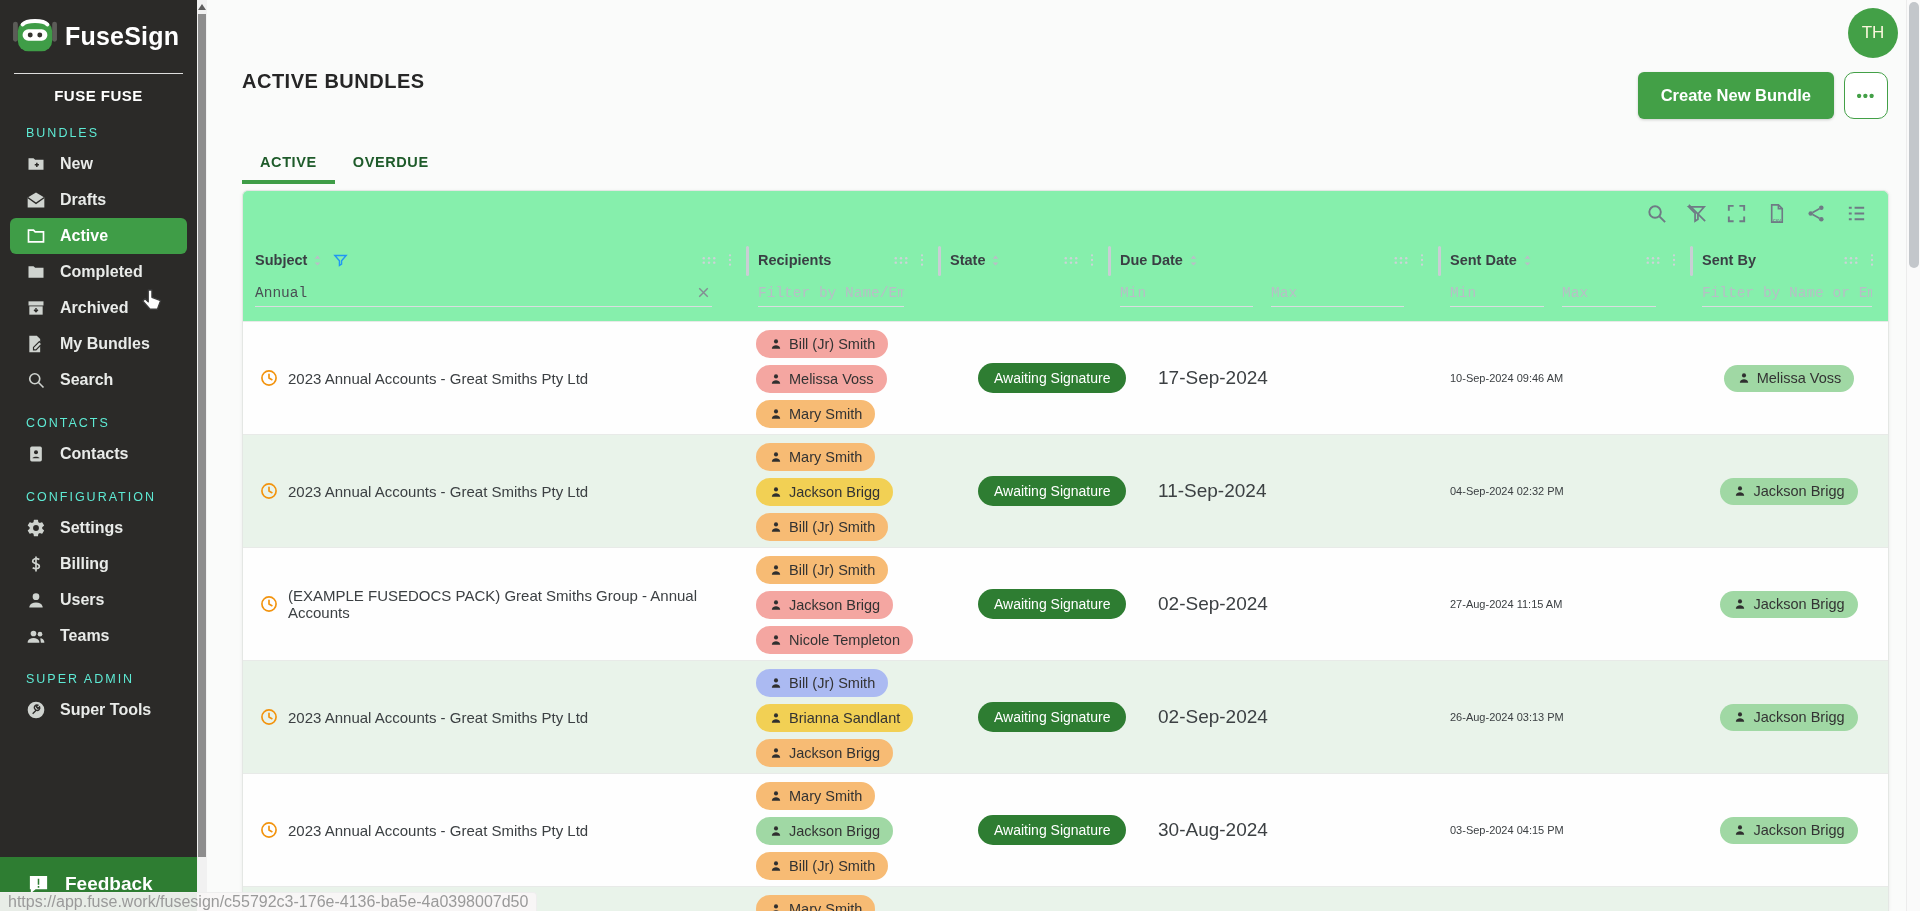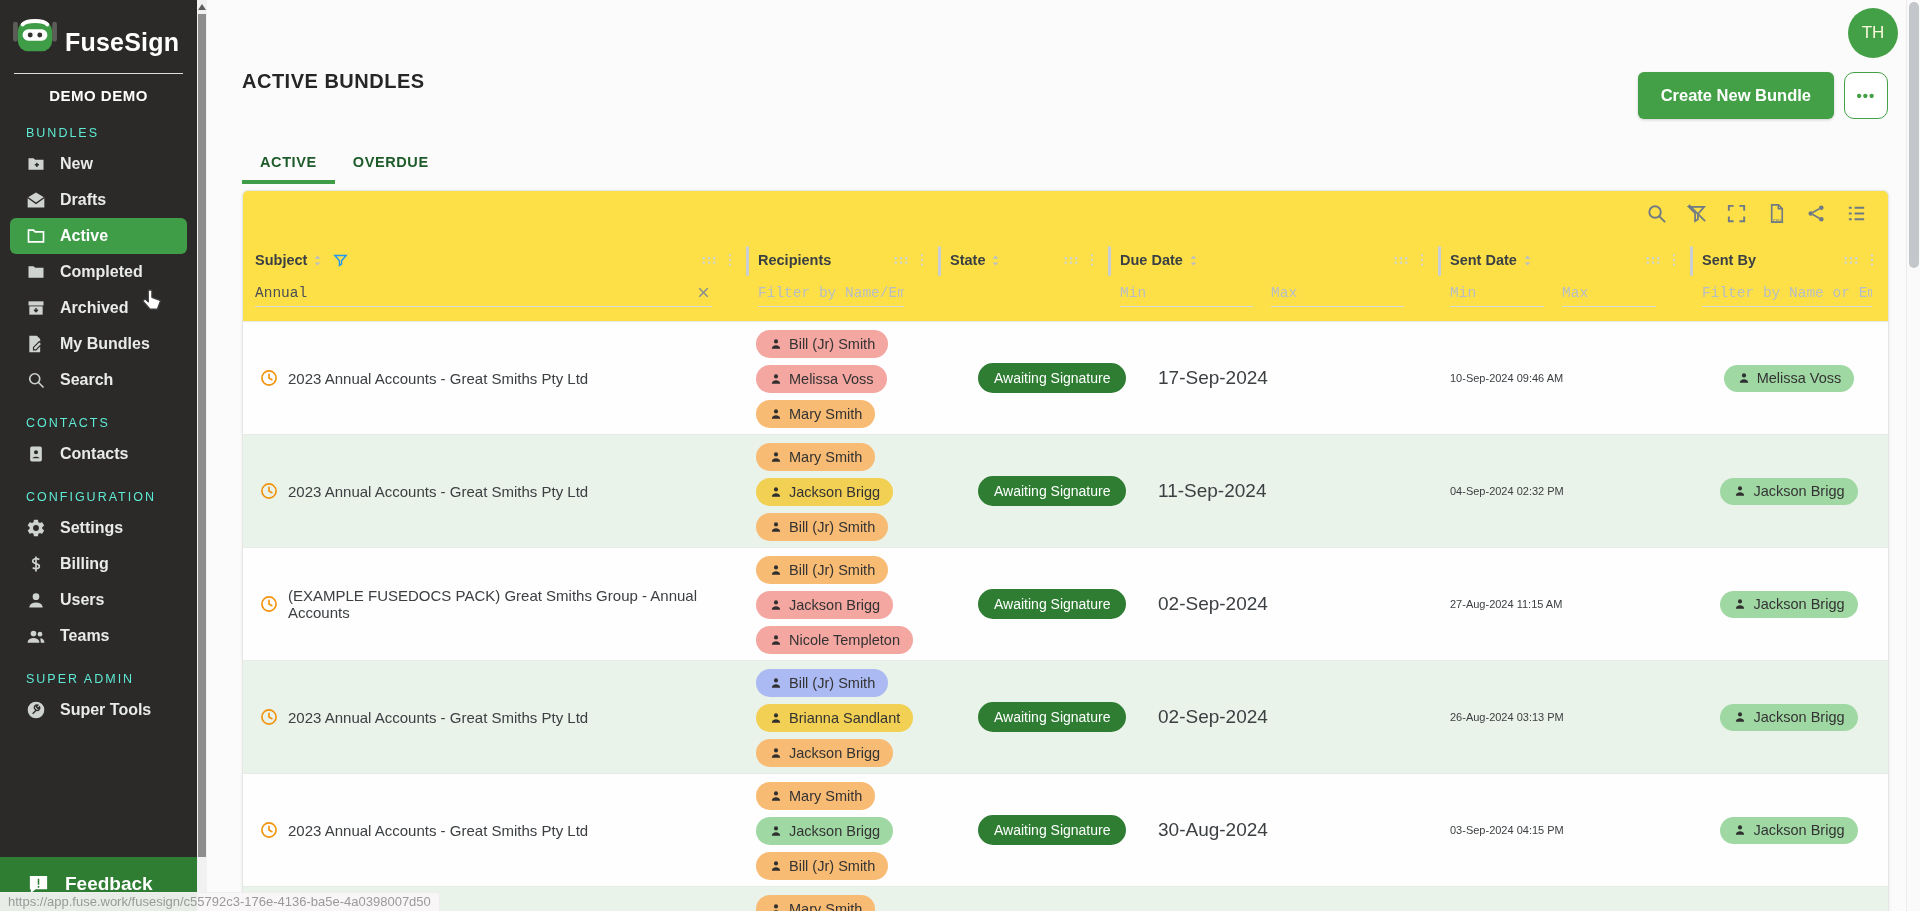"FuseSign" .logo-row { align-items: flex-end -> center }
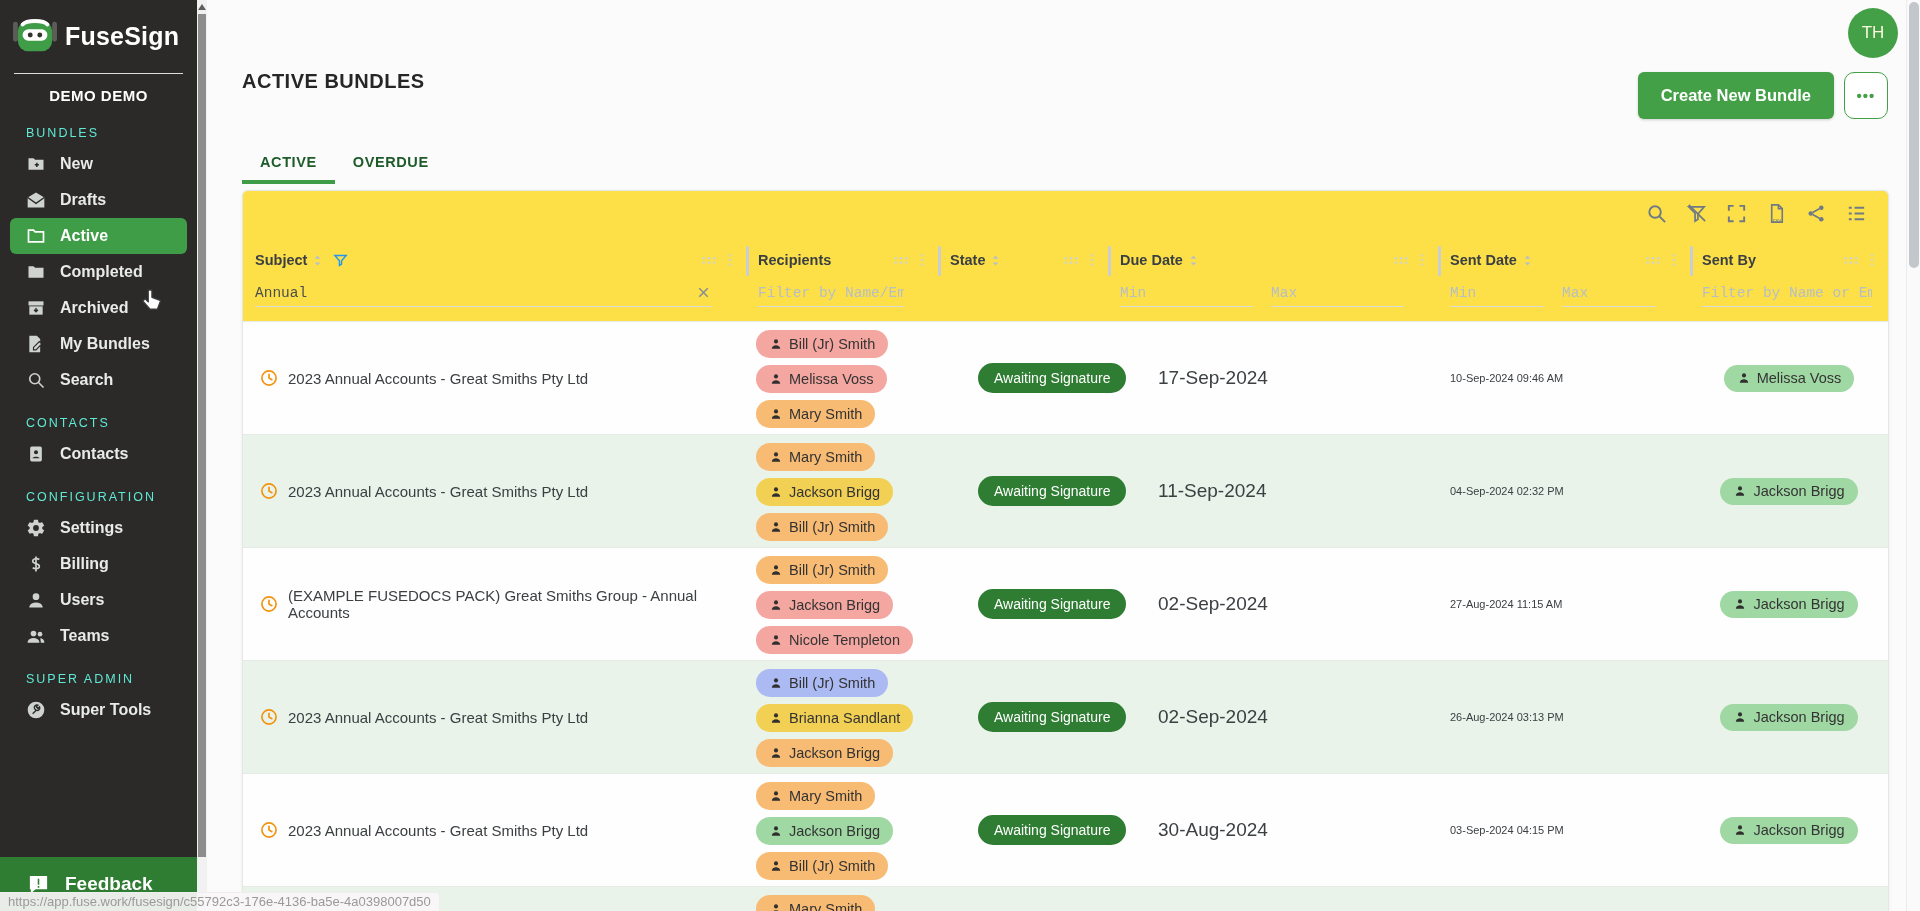"DEMO DEMO" div.org-name { text: DEMO DEMO -> FUSE FUSE }
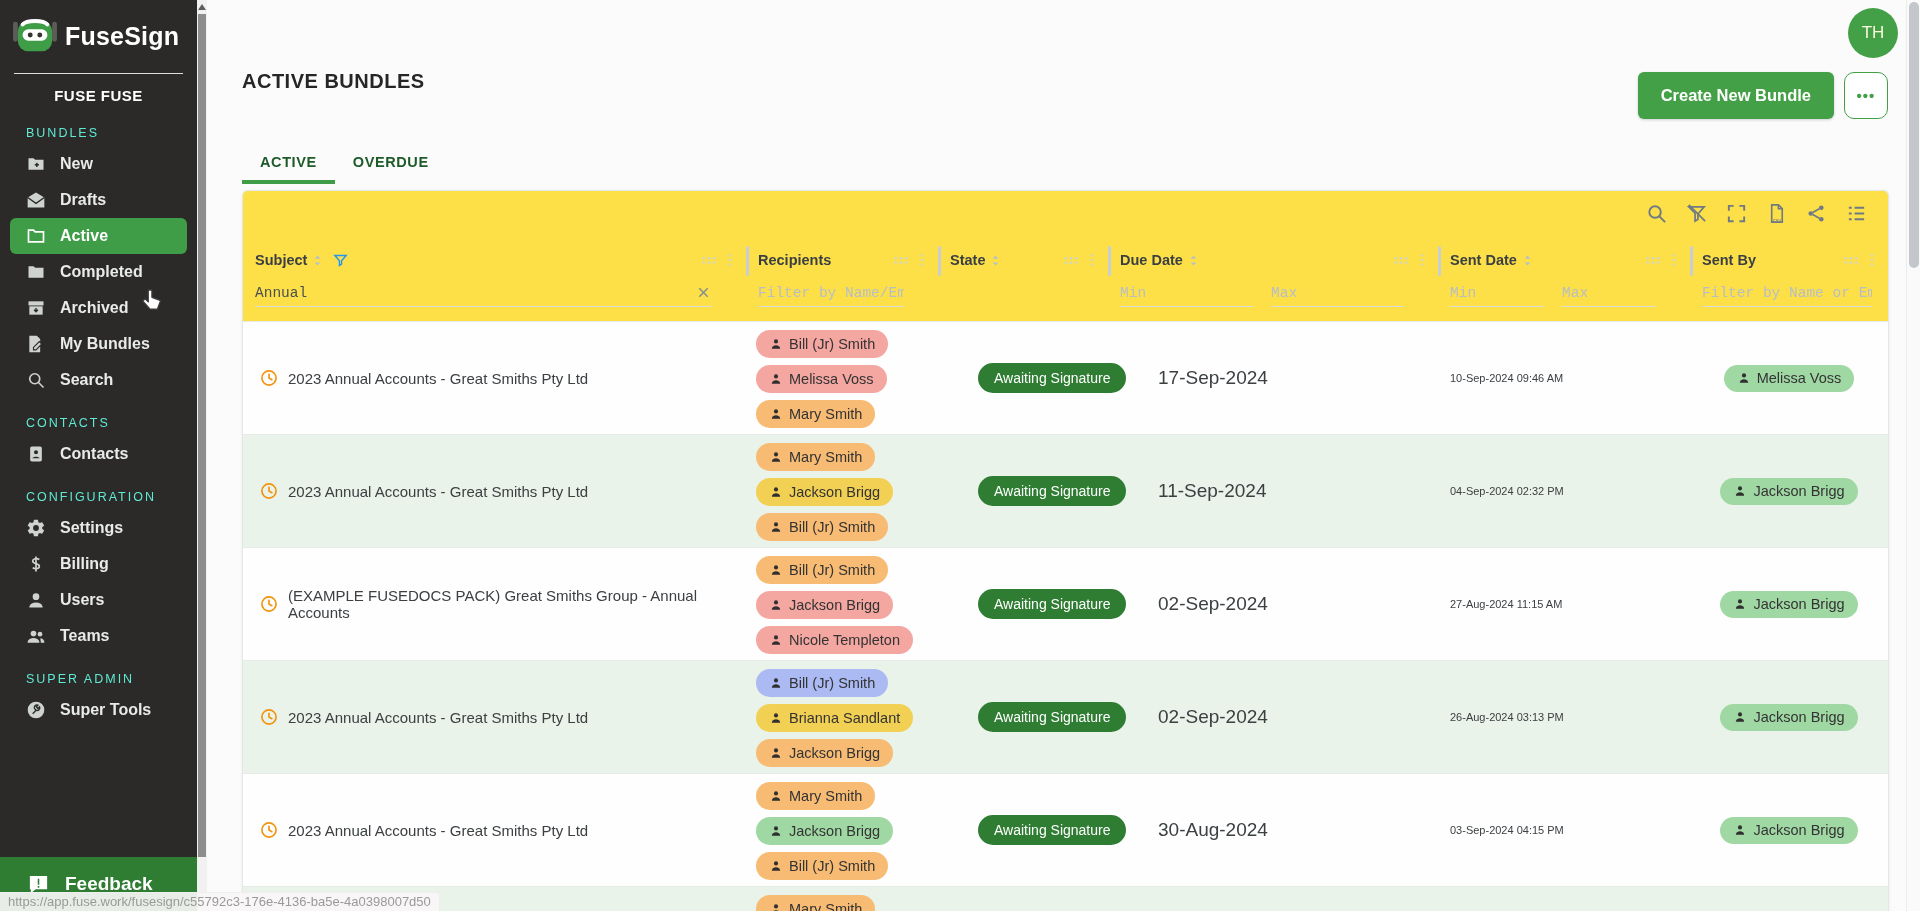"Subject" .panel { background: #fde047 -> #86efac }
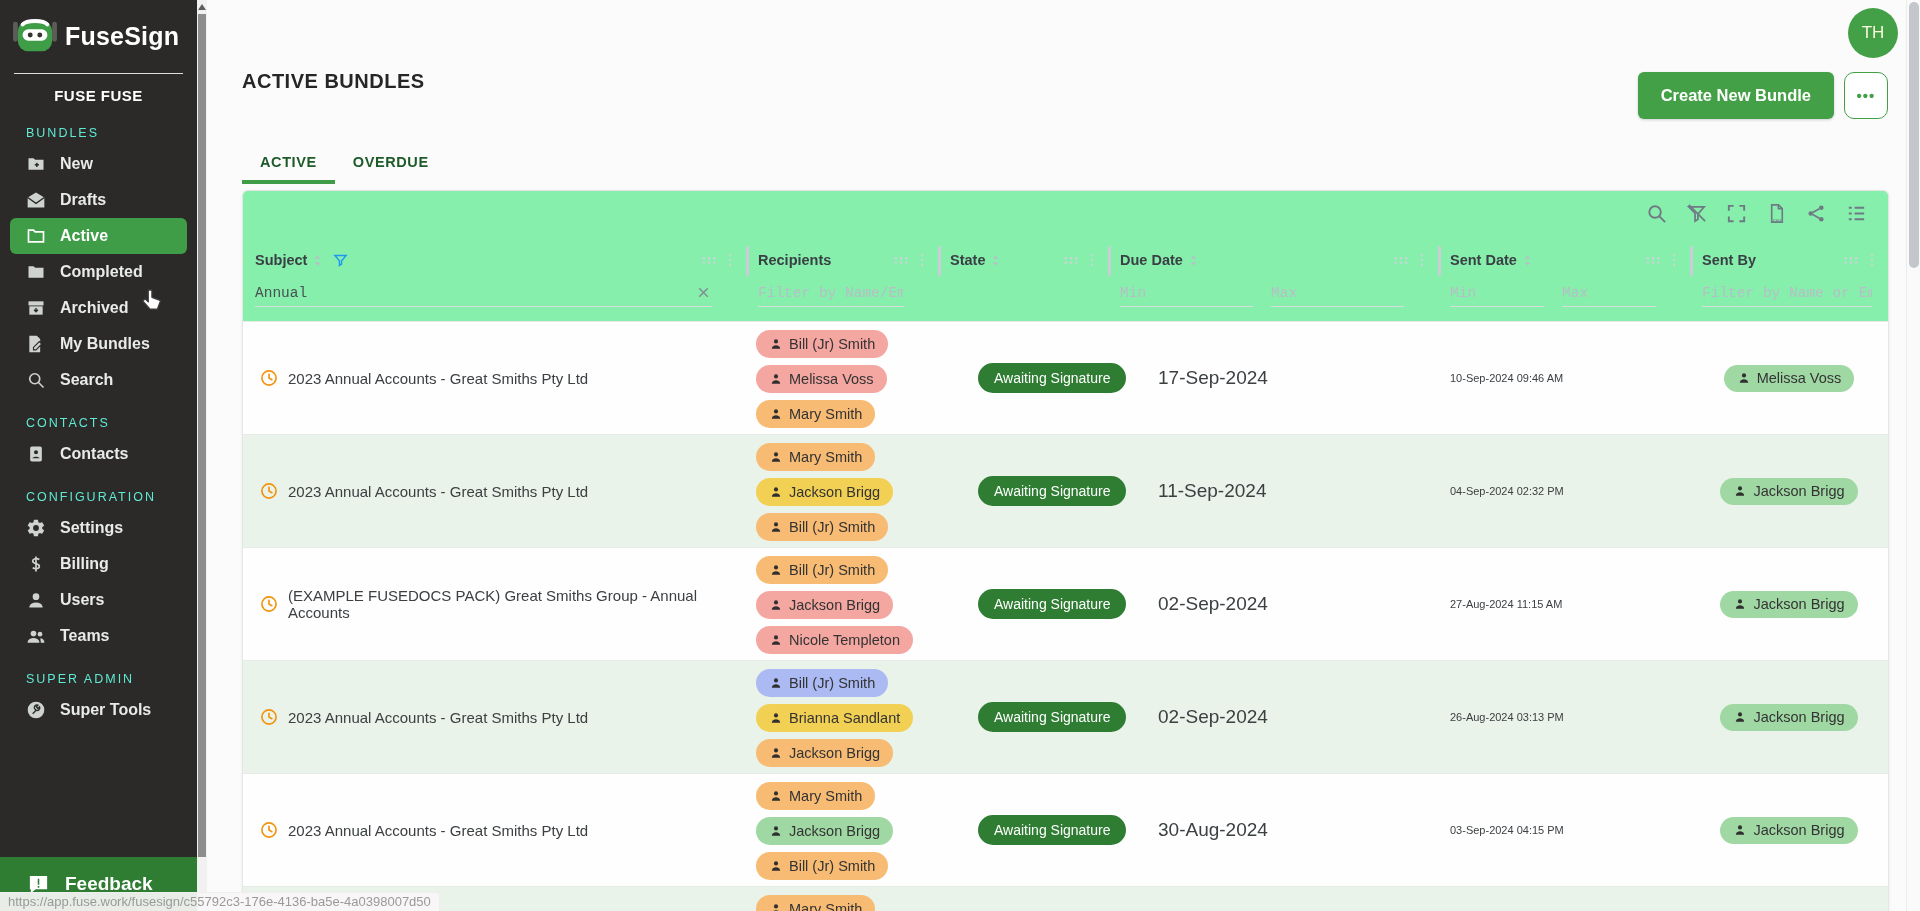"https://app.fuse.work/fusesign/c55792c3-" .url-tooltip { font-size: 13px -> 16px }
